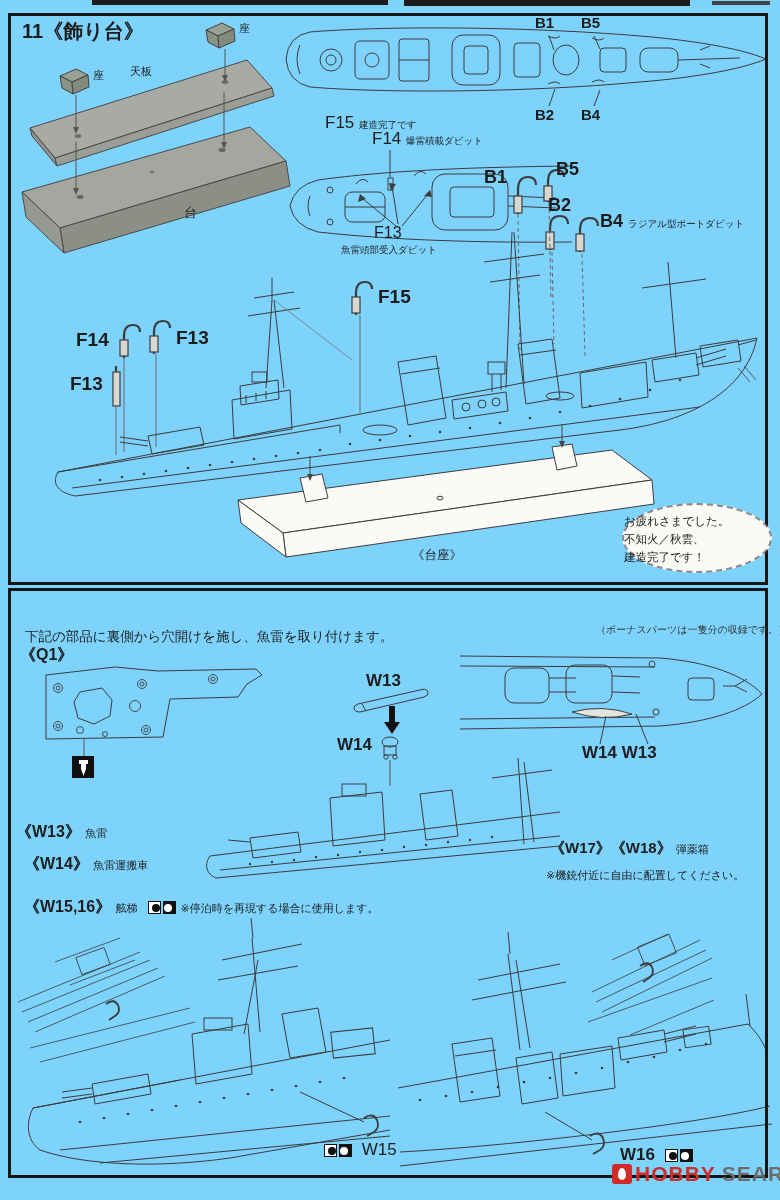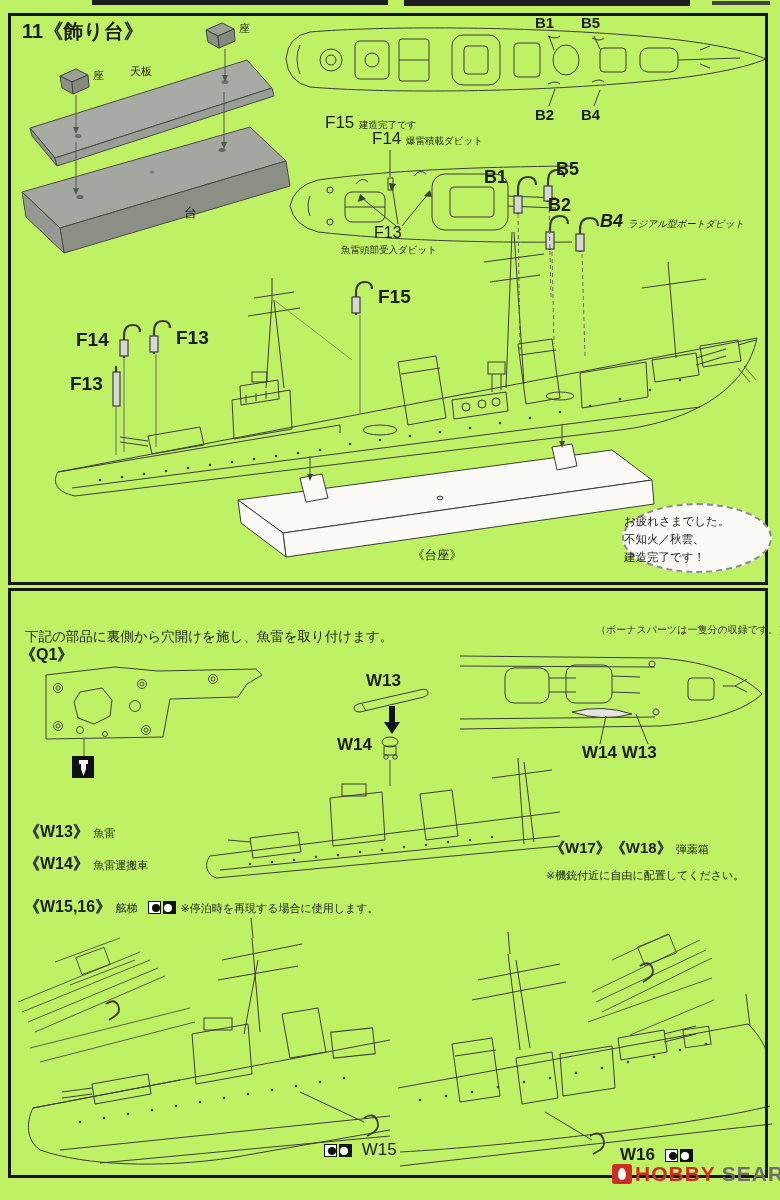"11《飾り台》" .page { background: #bef264 -> #7dd3fc }
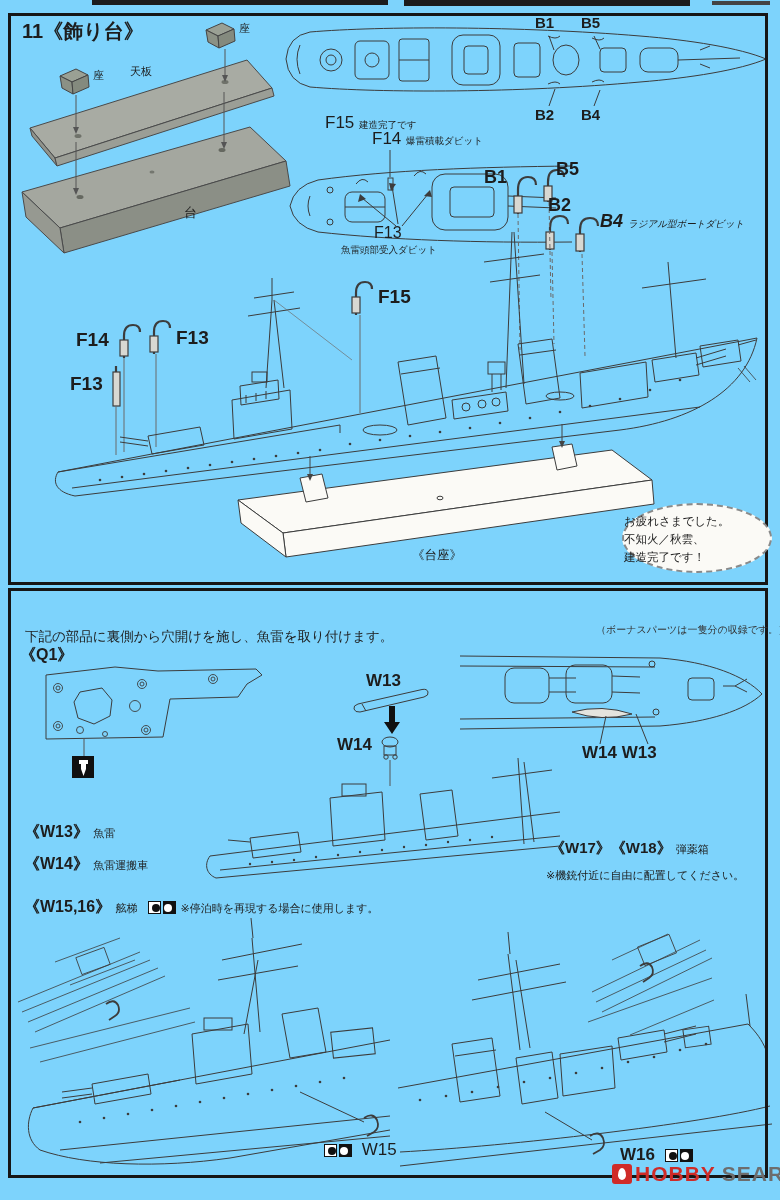"B4 ラジアル型ボートダビット" div.lbl { font-style: italic -> none }
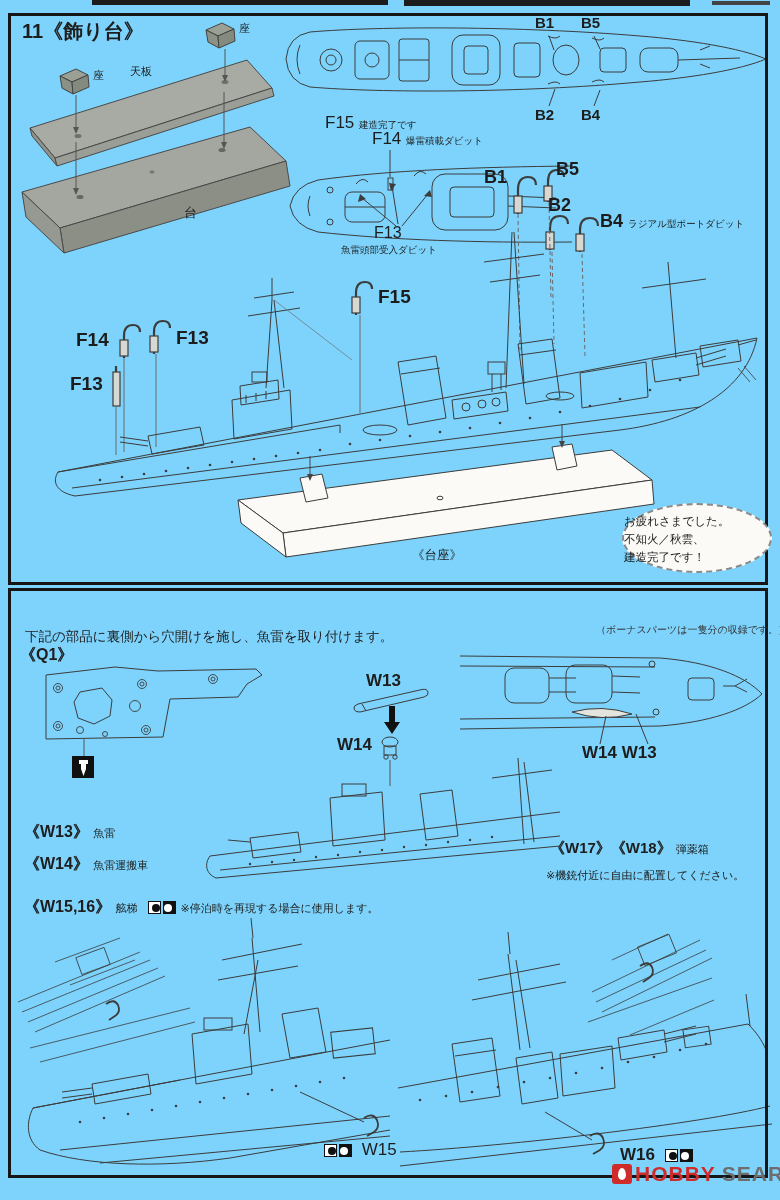"《W13》 魚雷" div.lbl { left: 24px -> 16px }
